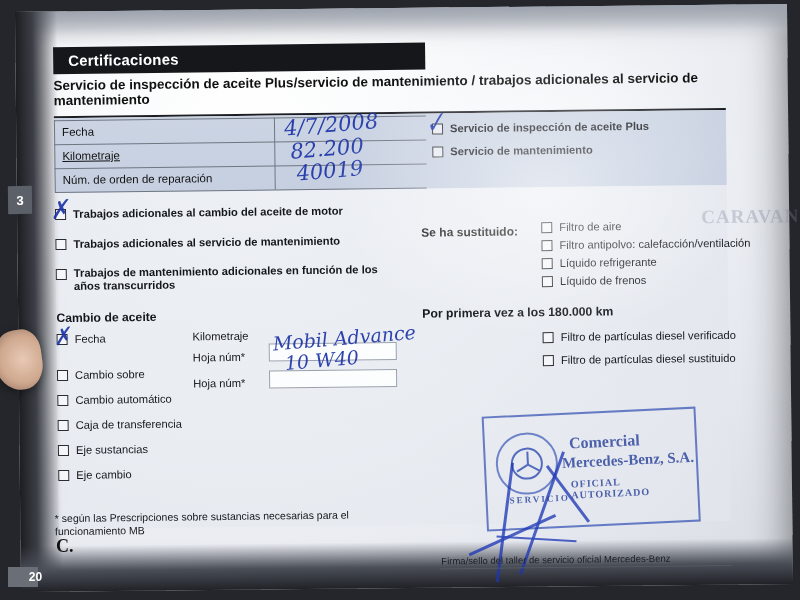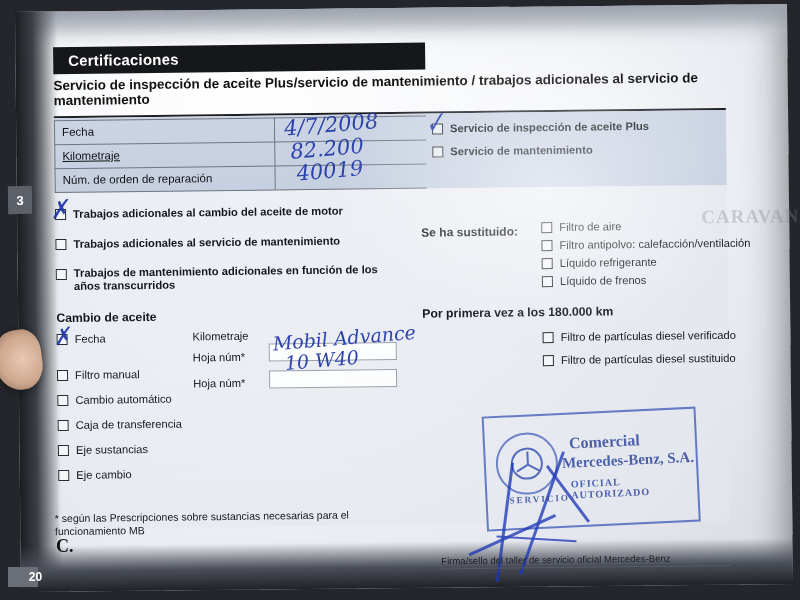"Filtro manual" div.lbl { text: Filtro manual -> Cambio sobre }
